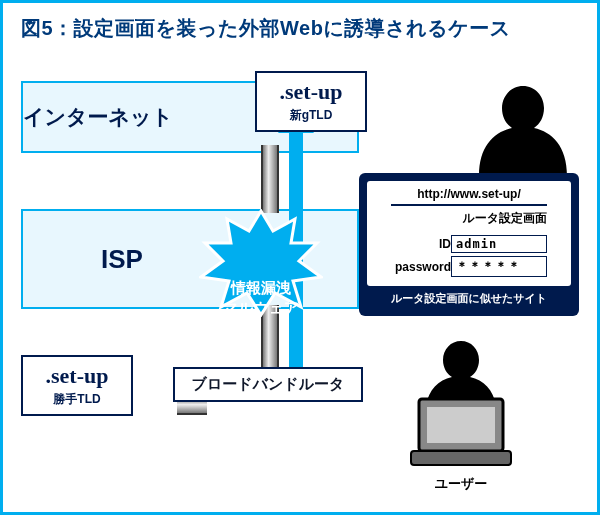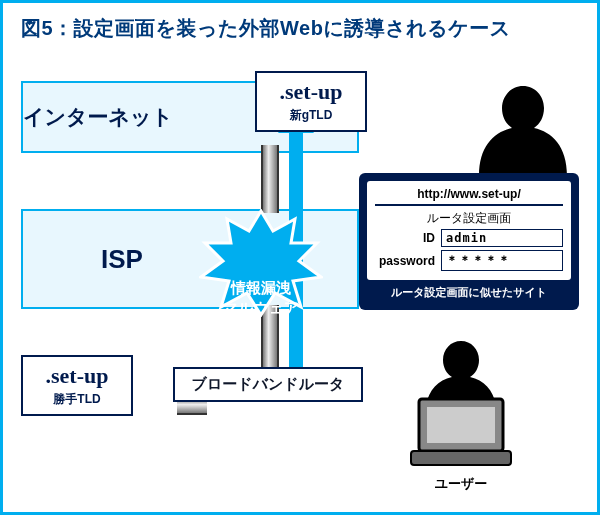"http://www.set-up/" .attacker-inner { padding: 6px 8px -> 6px 24px }
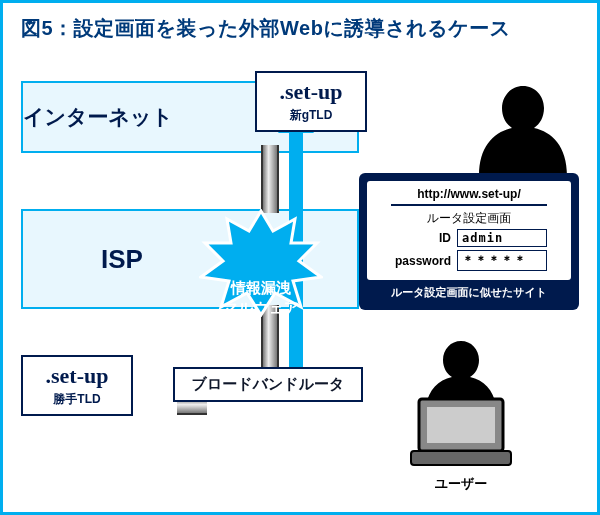"ルータ設定画面" .attacker-inner .hdr { font-weight: normal -> bold; margin-bottom: 2px -> 8px; text-align: center -> right }
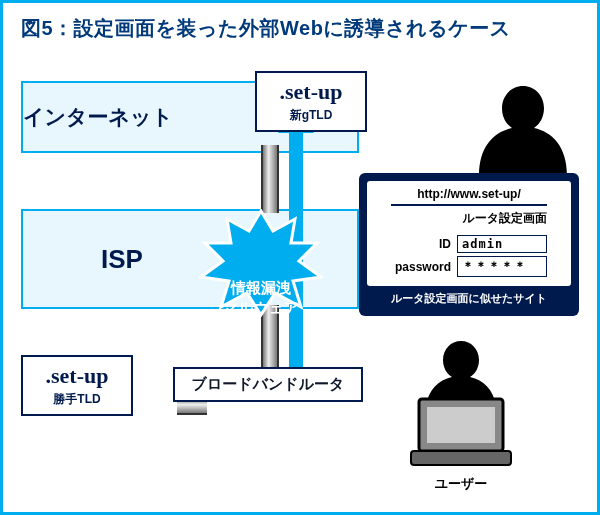"ID" .attacker-inner .row { gap: 6px -> none }
